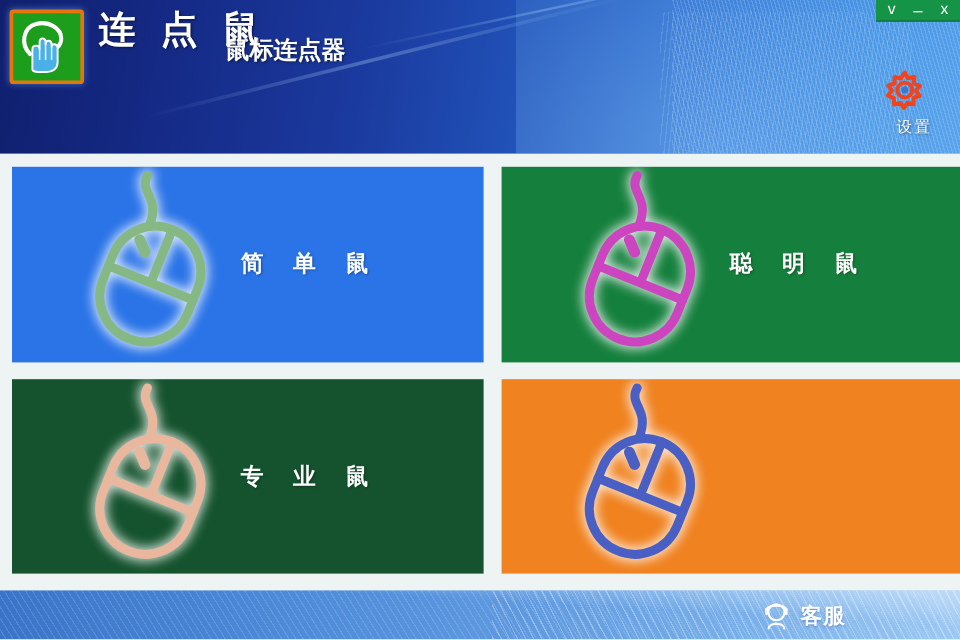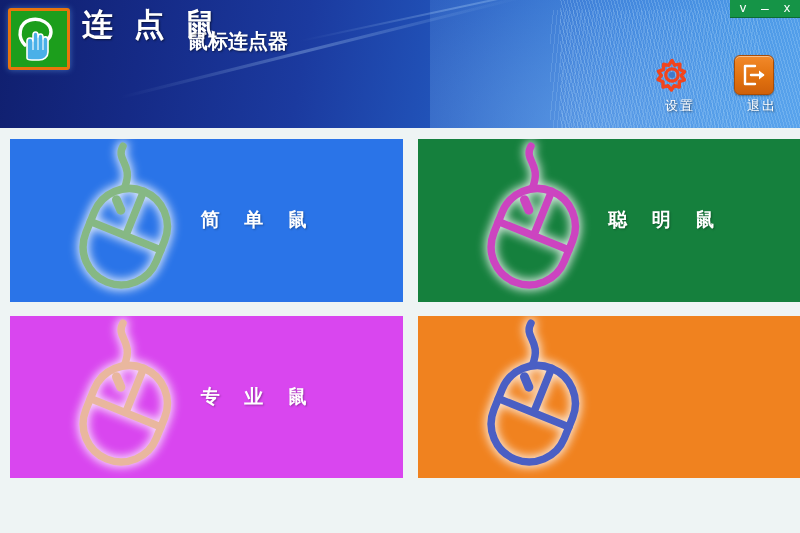"退出" div.hdr-action { html: <div> <div> <div> <svg> <path></path> <path></path> <path></path> </svg> </div> </div> <div>退出</div> </div> -> none }
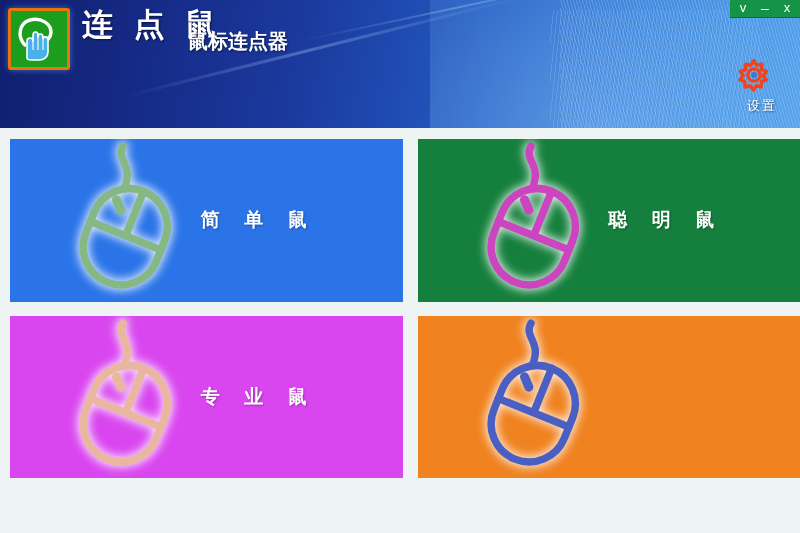"专 业 鼠" div.tile { background: #d946ef -> #14532d }
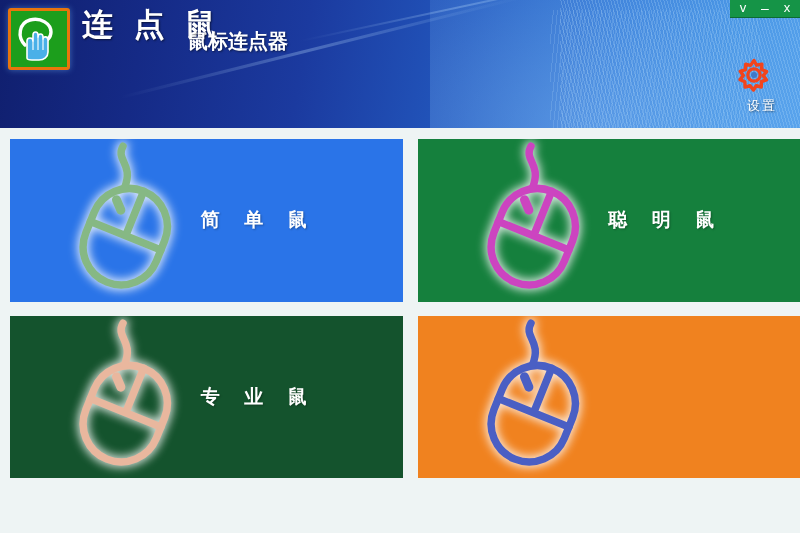"客服" div.footer { html: none -> <div> <div></div> <div></div> <div></div> <div> <svg> <circle></circle> <path></path> <path></path> <path></path> </svg> <span>客服</span> </div> </div> }
